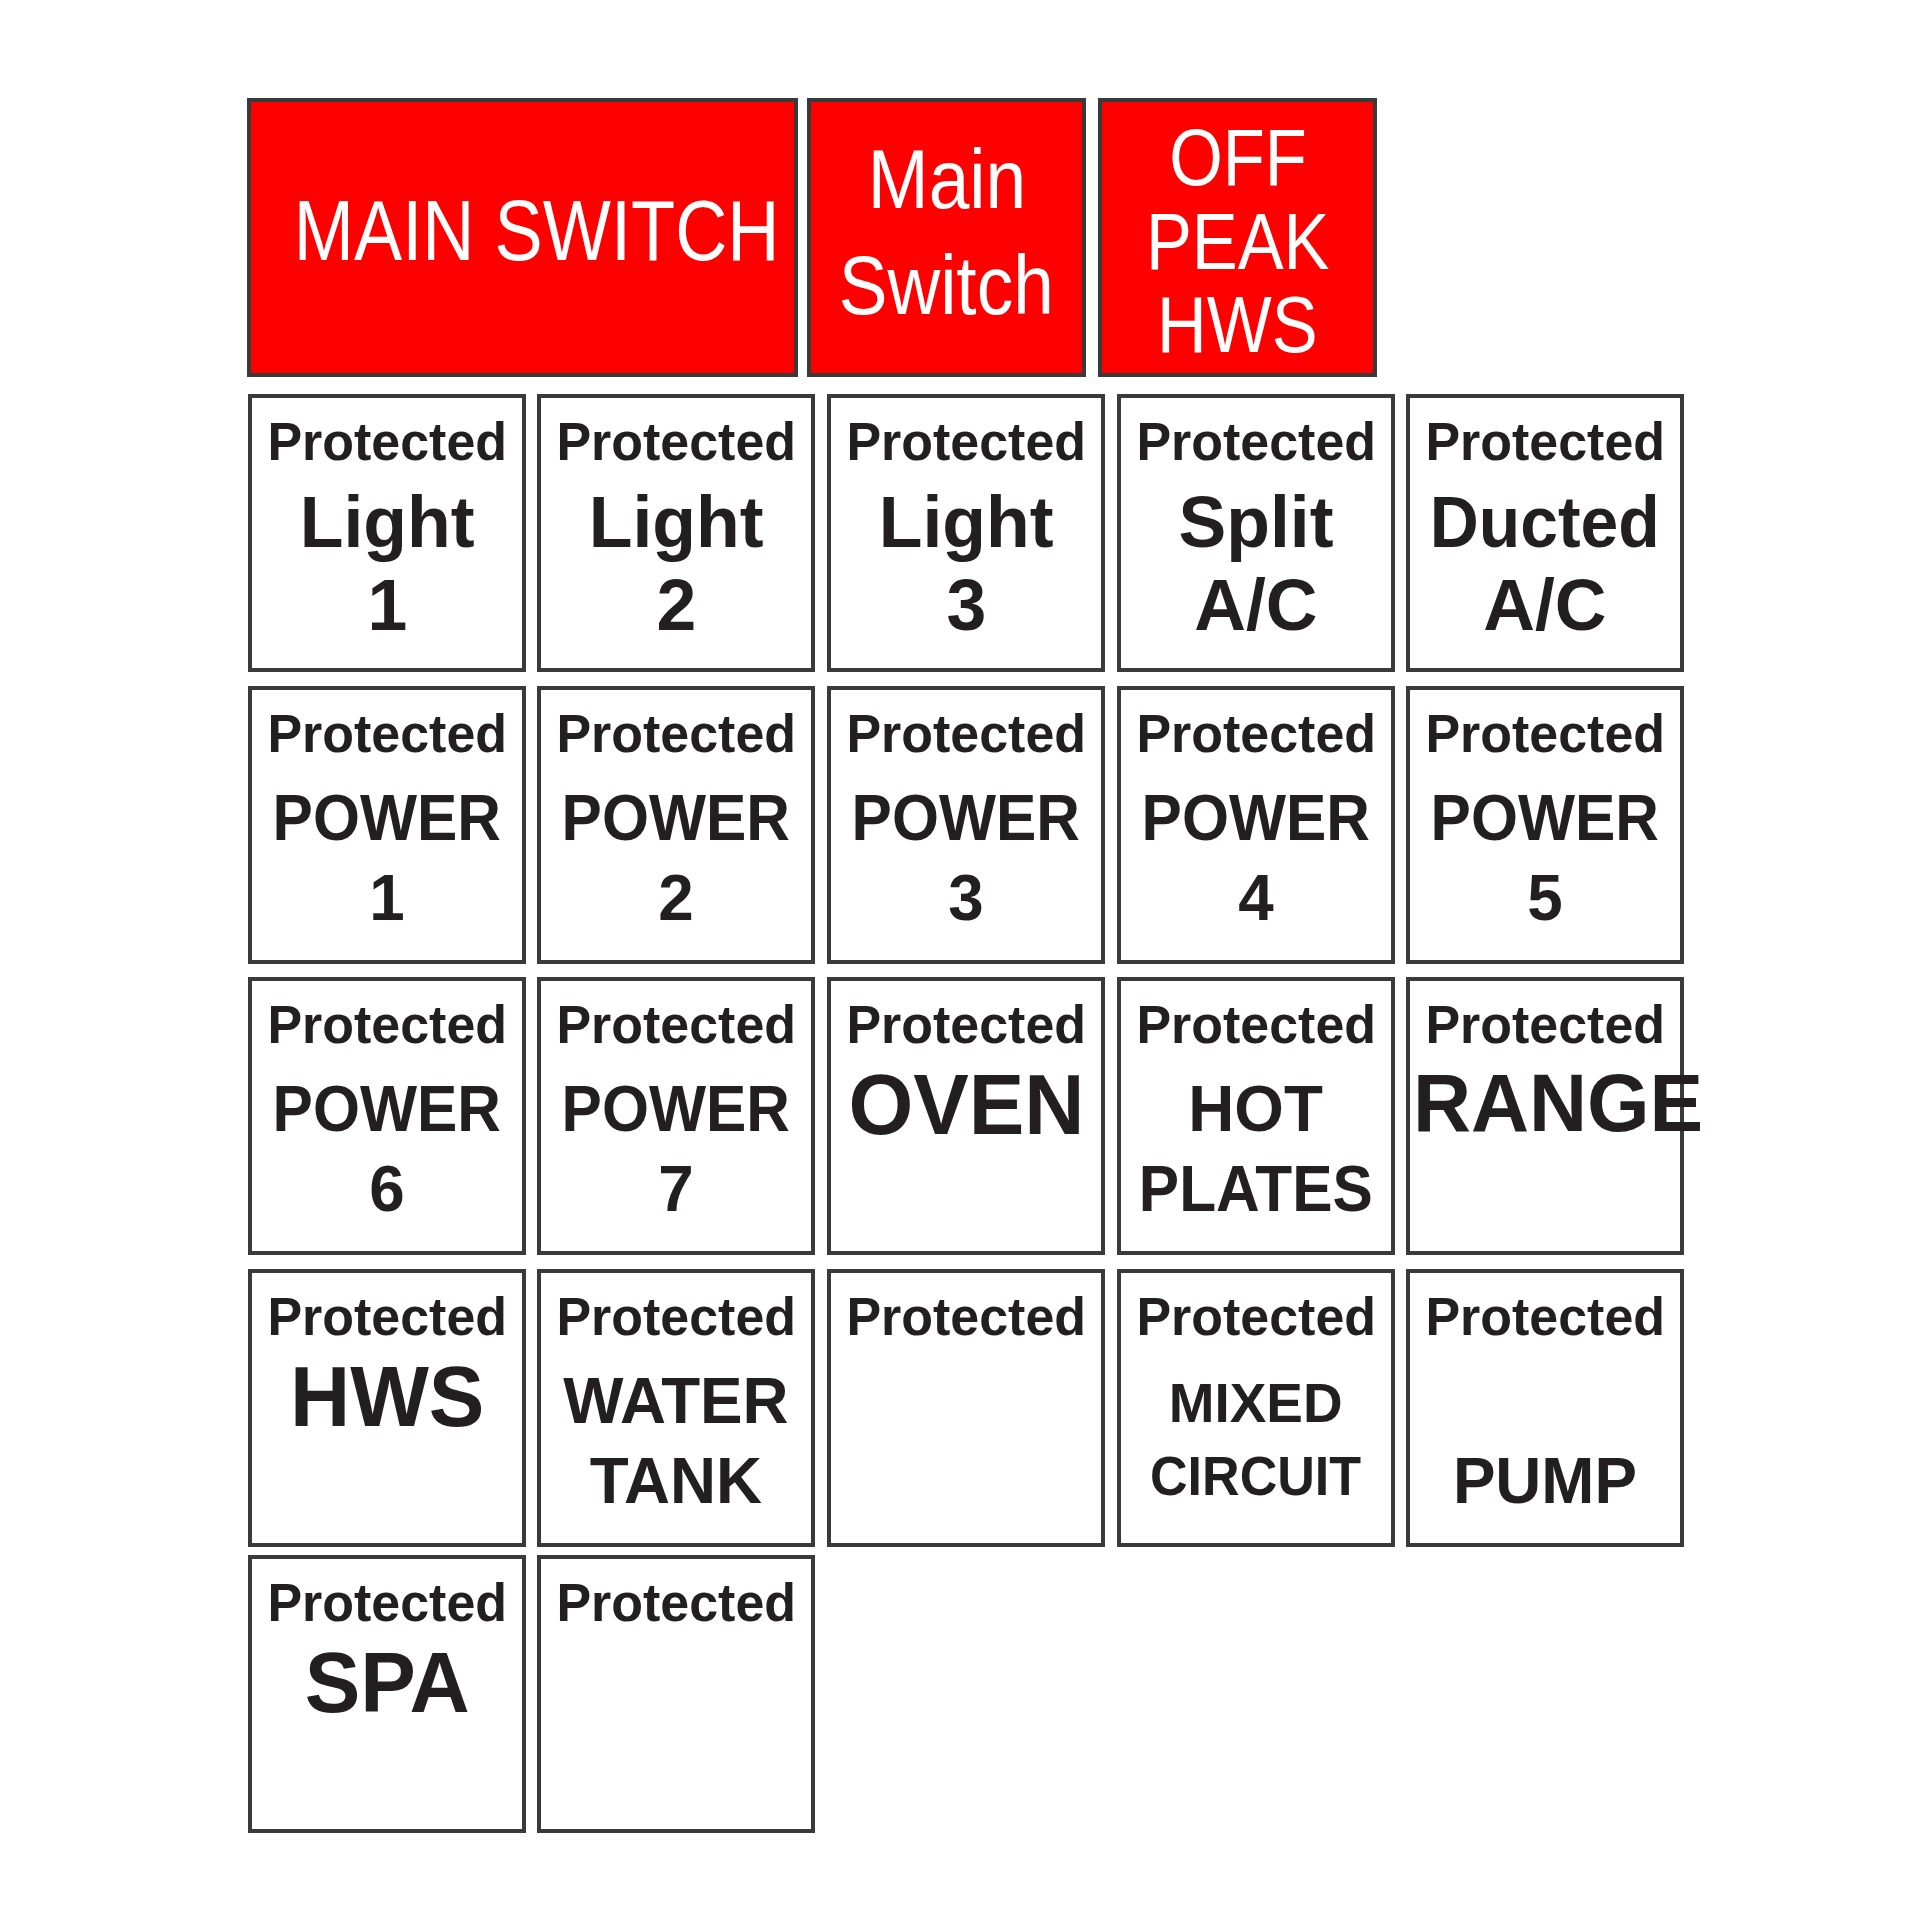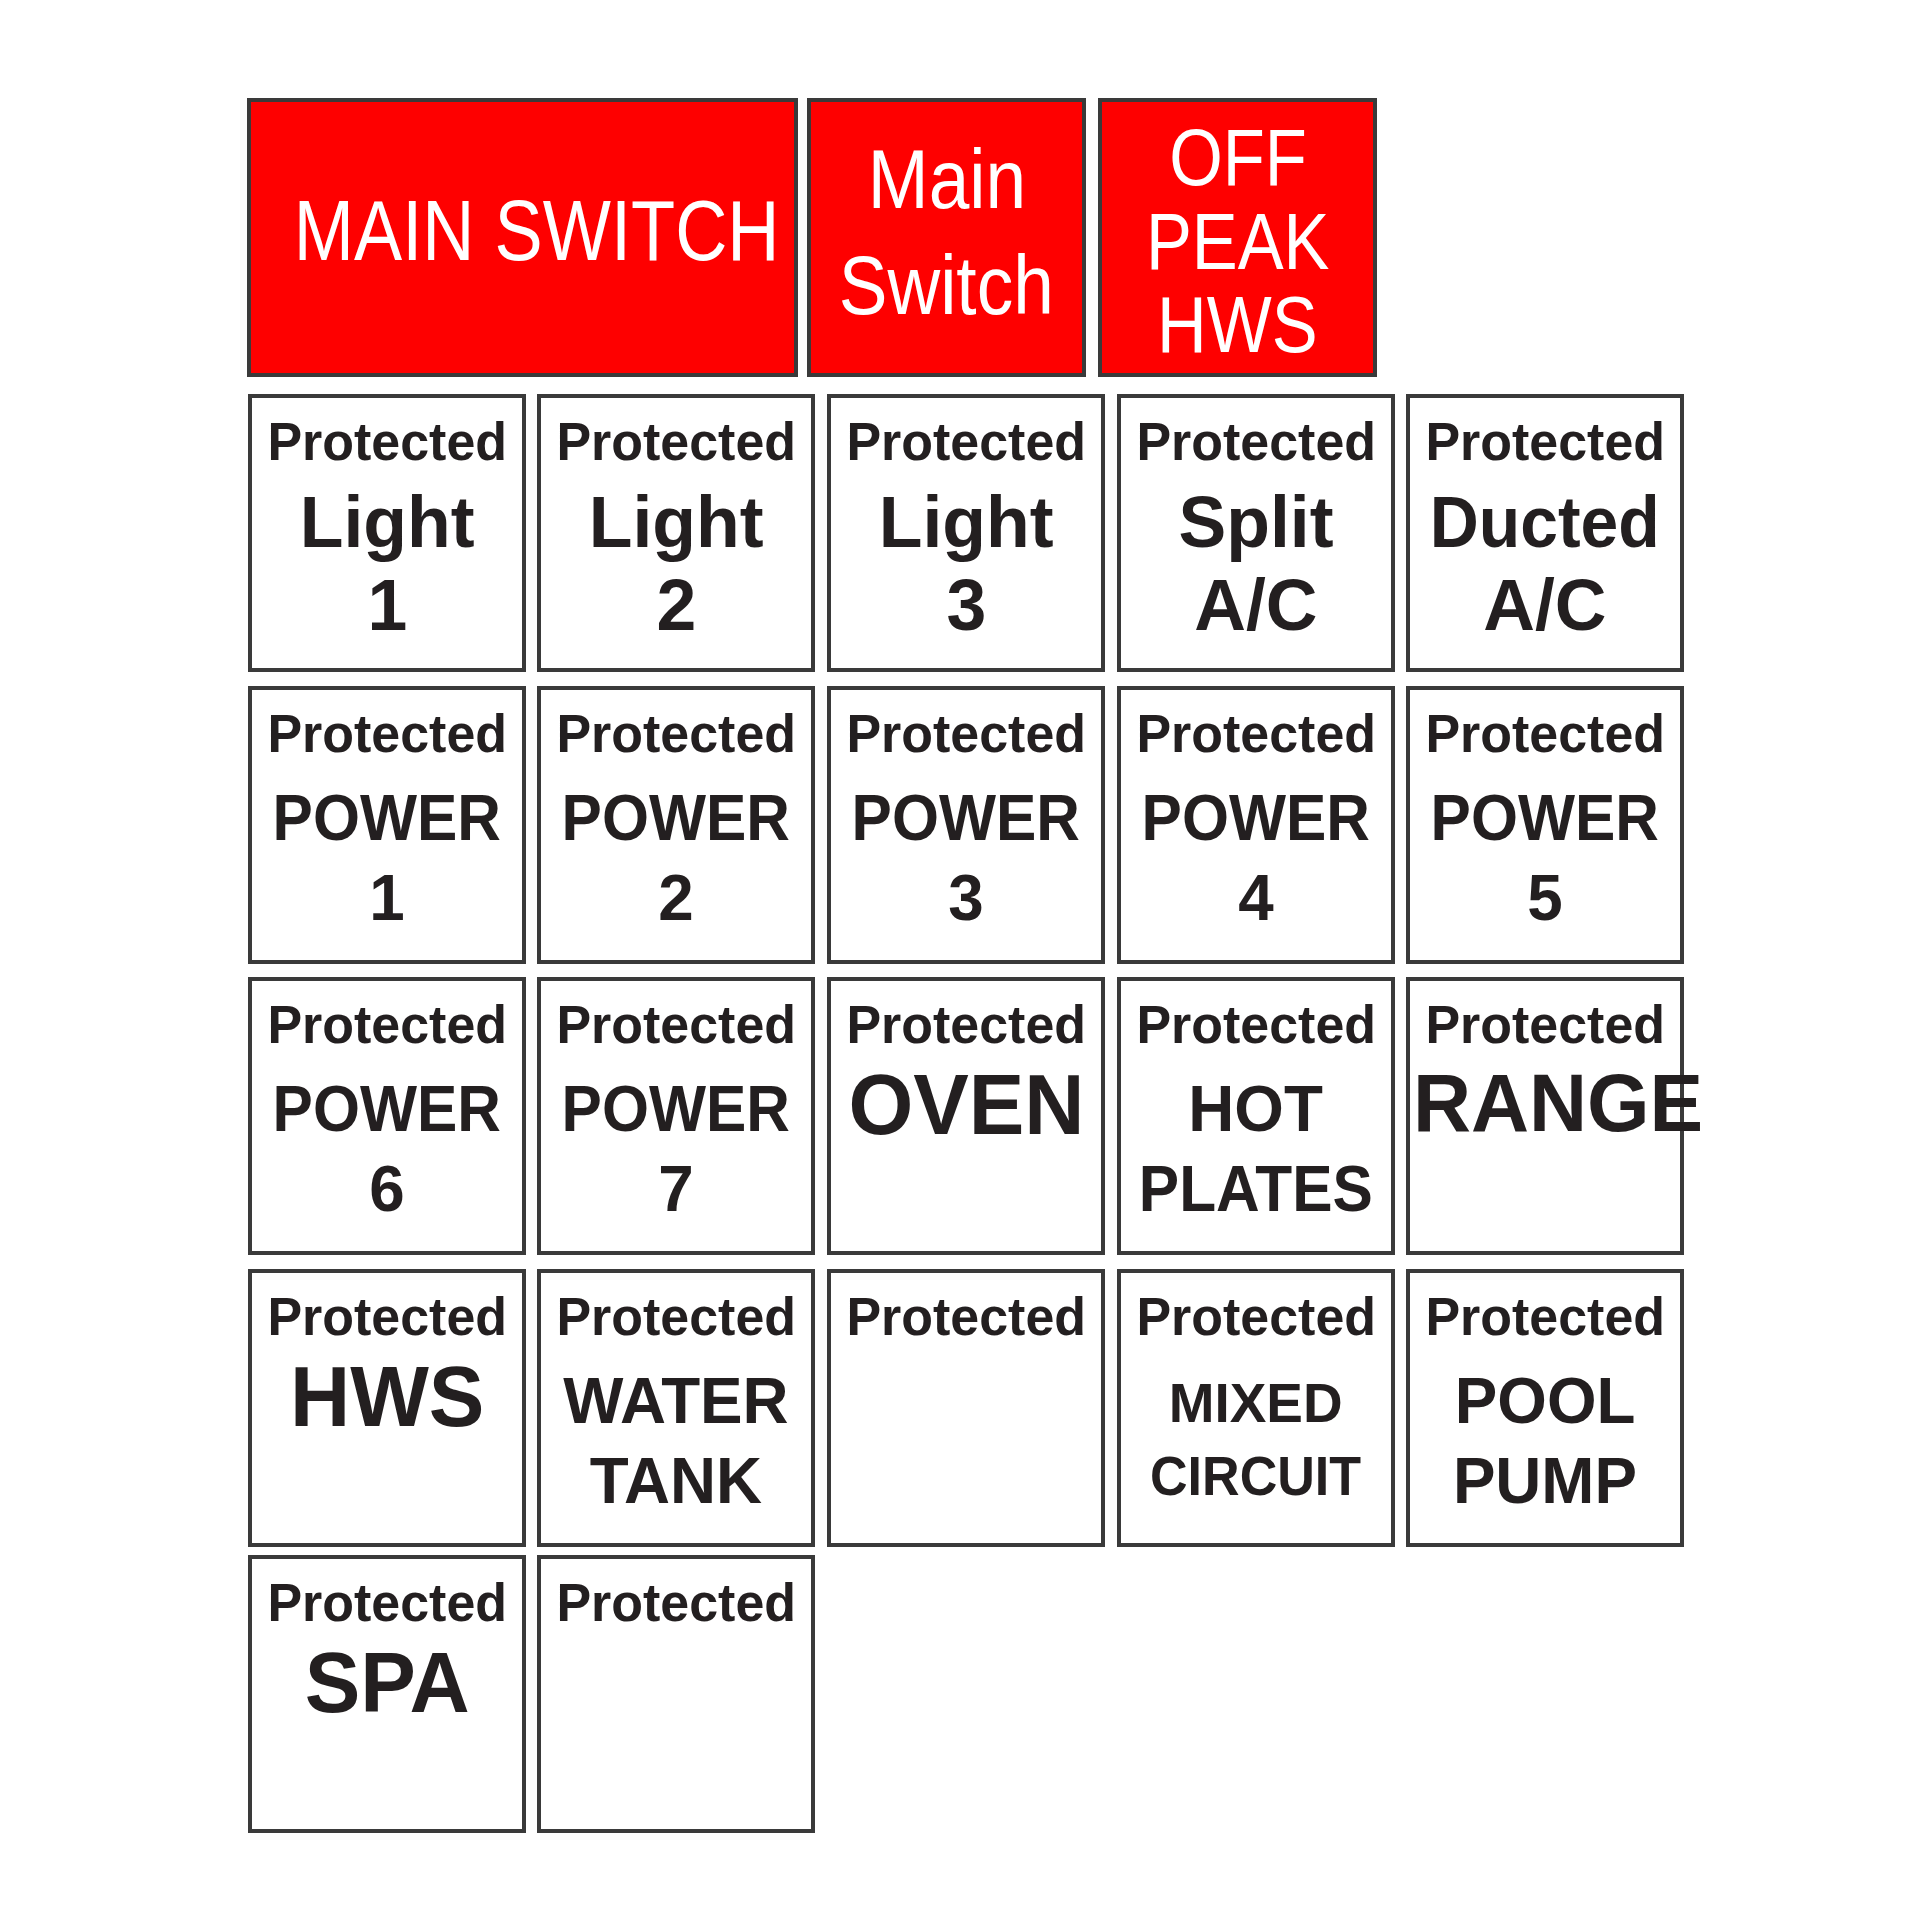"POOL" div.line { html: <div><span>POOL</span></div> -> none }
